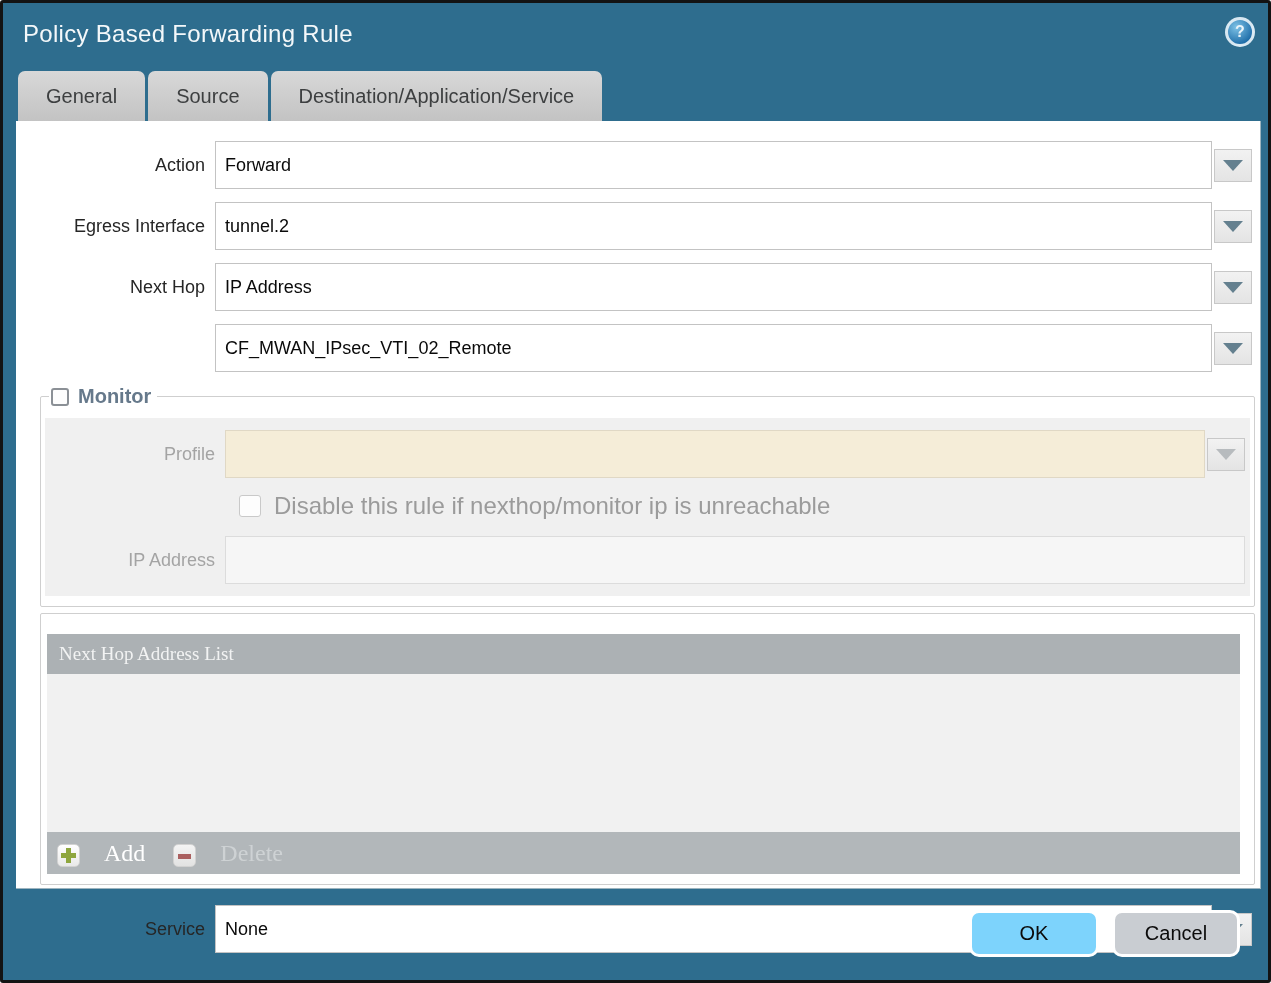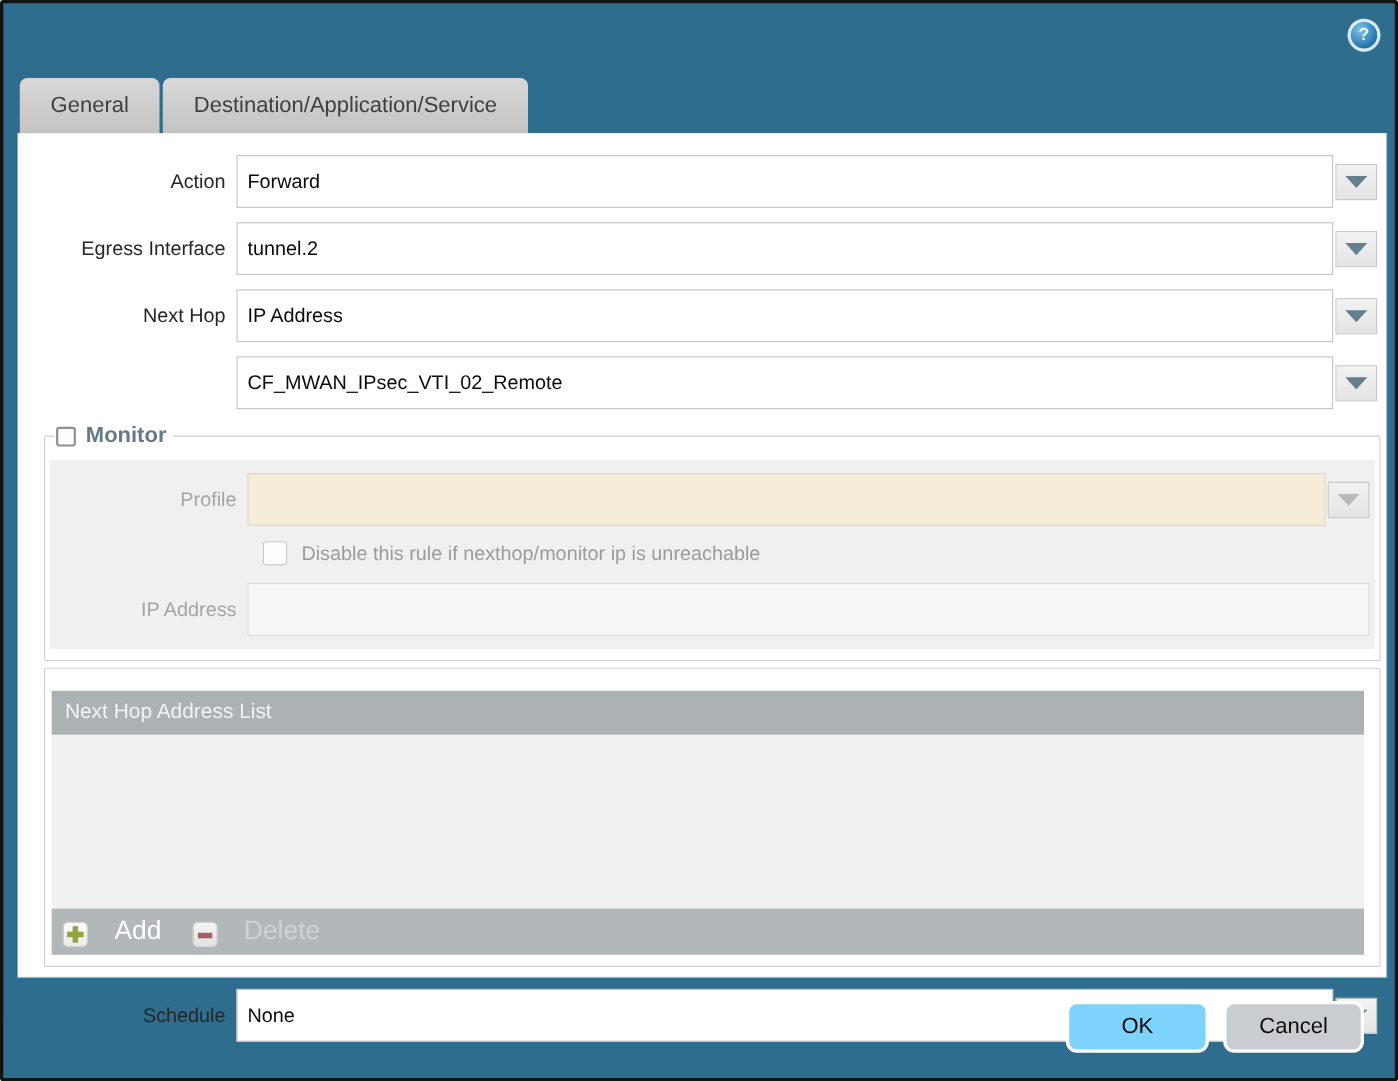"Policy Based Forwarding Rule" div.title { html: none -> <div>Policy Based Forwarding Rule</div> }
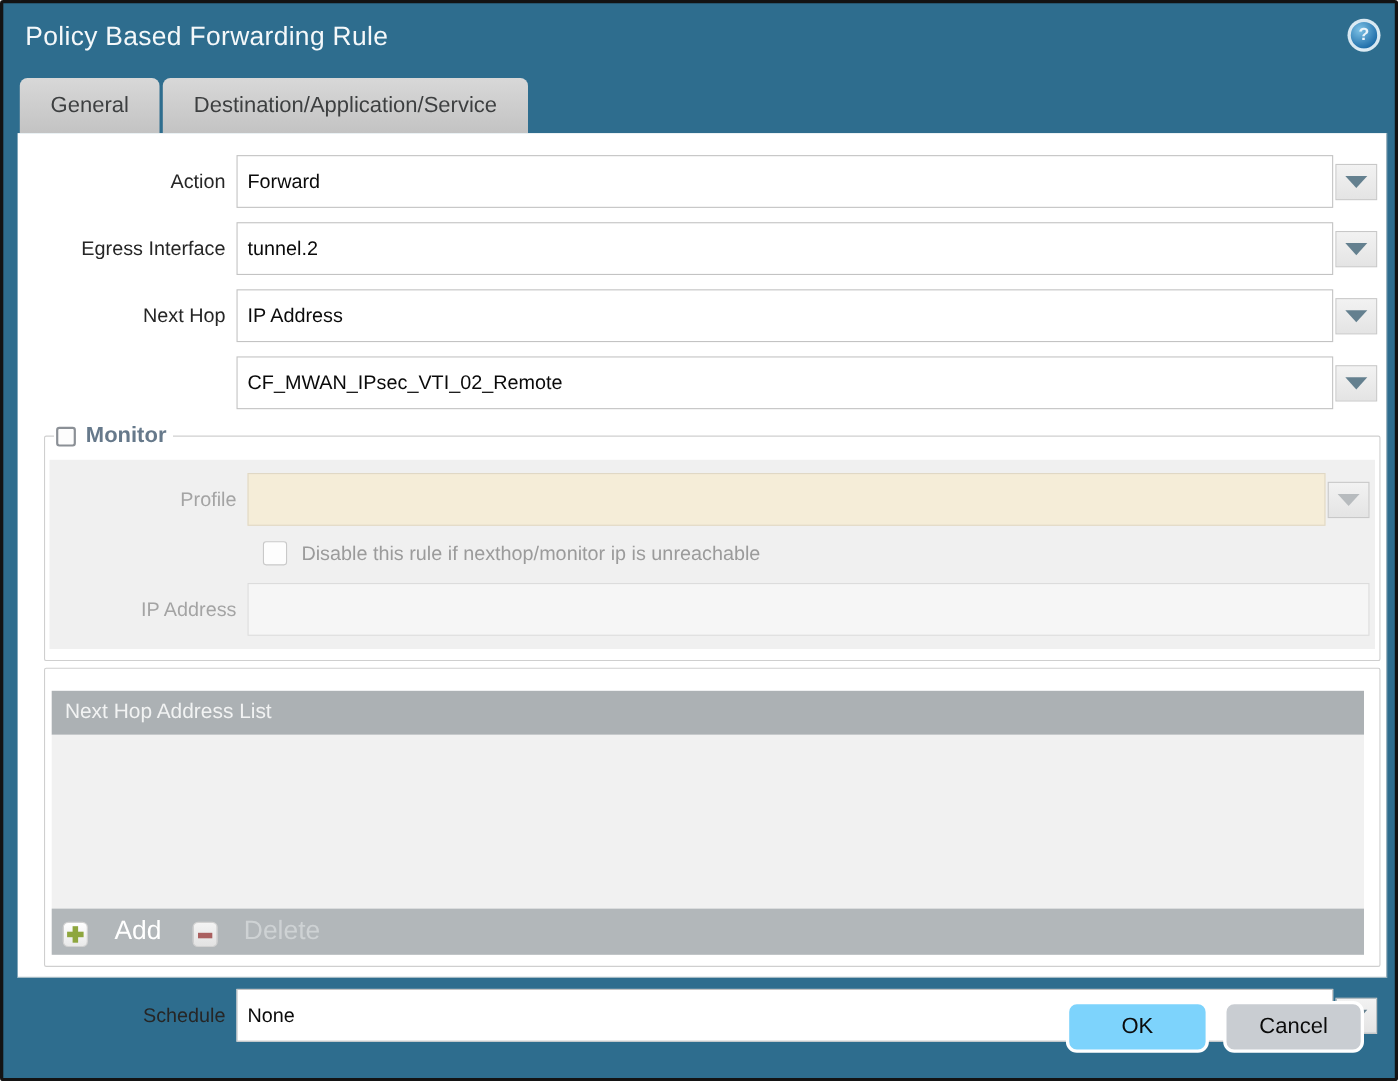"Source" div.tab { html: none -> <div>Source</div> }
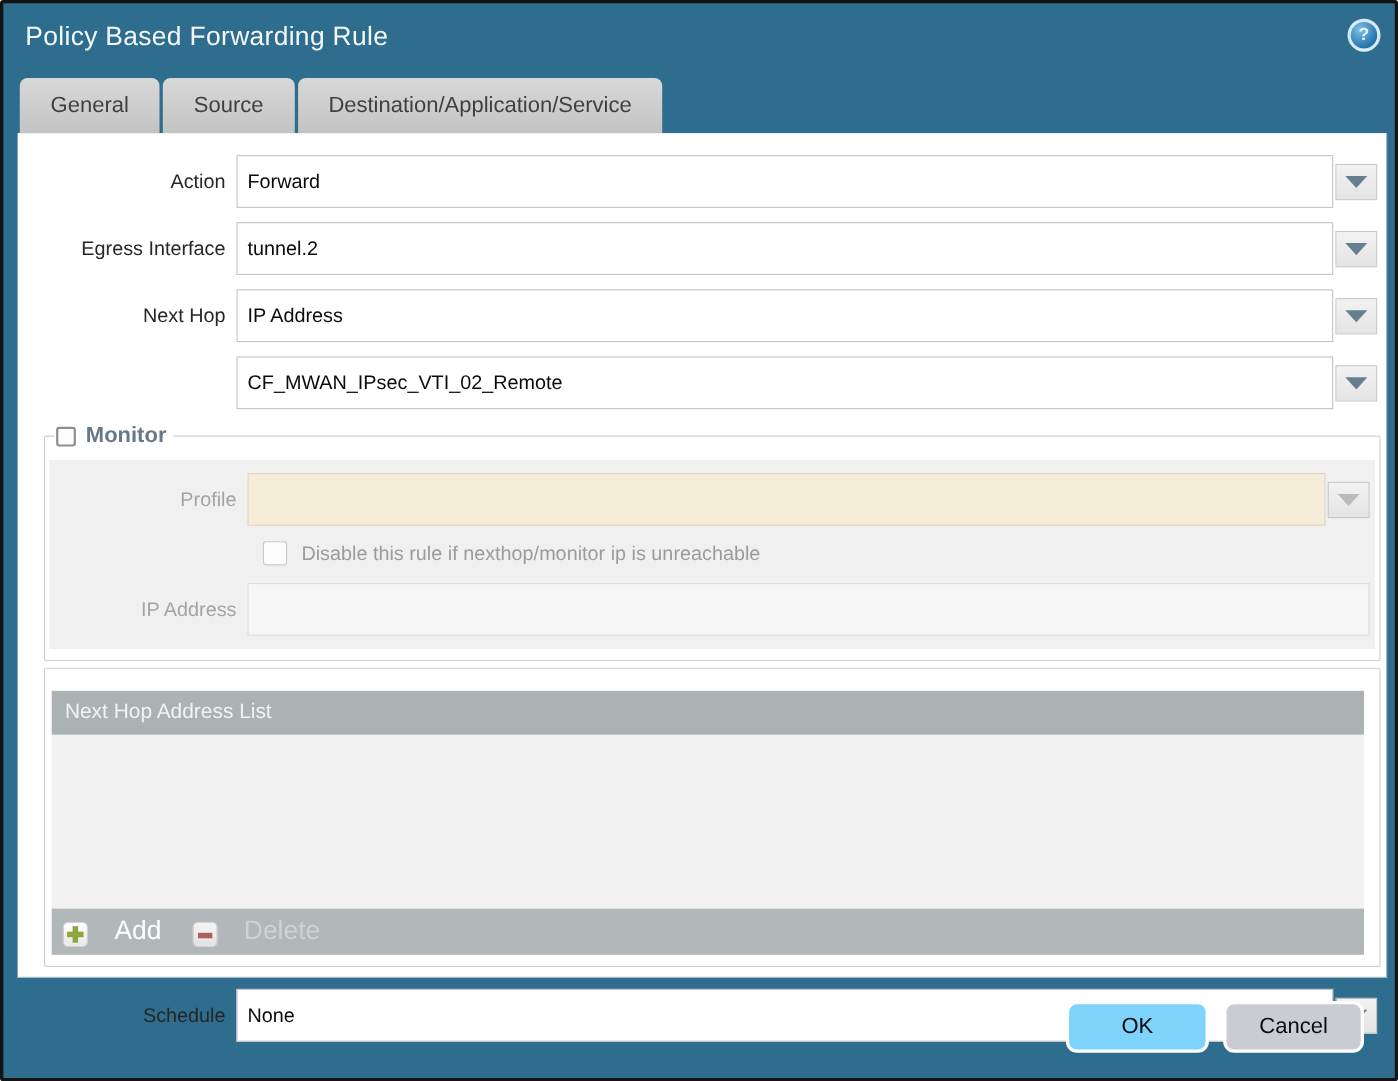"Disable this rule if nexthop/monitor" .disable-row { font-size: 18px -> 24px }
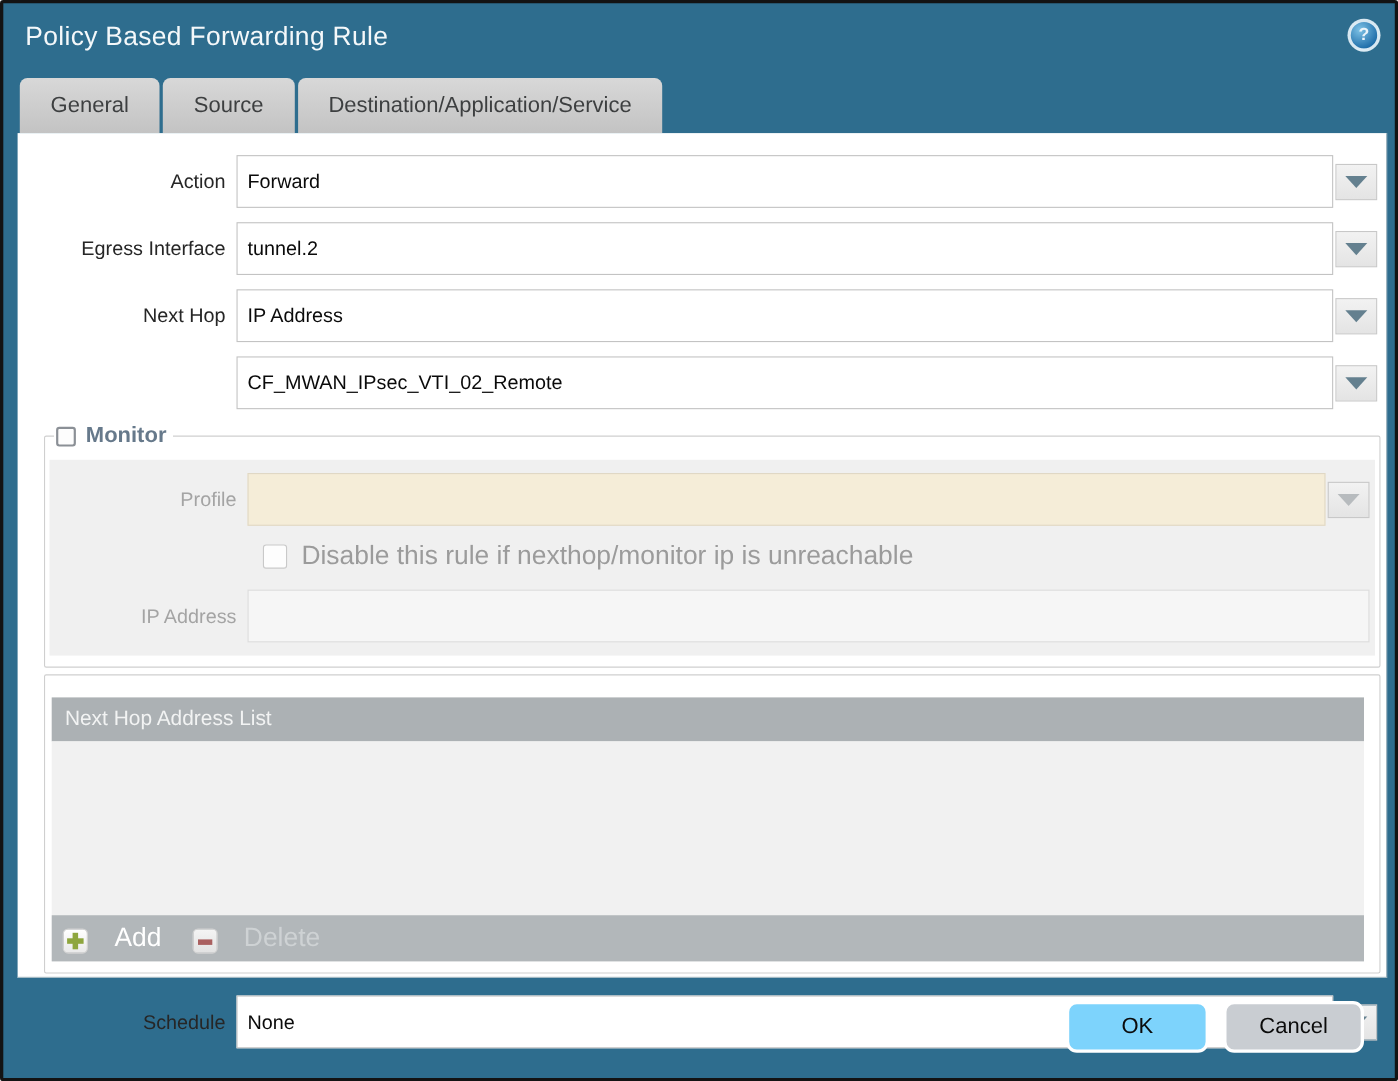"Next Hop Address List" .nh-table { font-family: none -> Liberation Serif, serif }
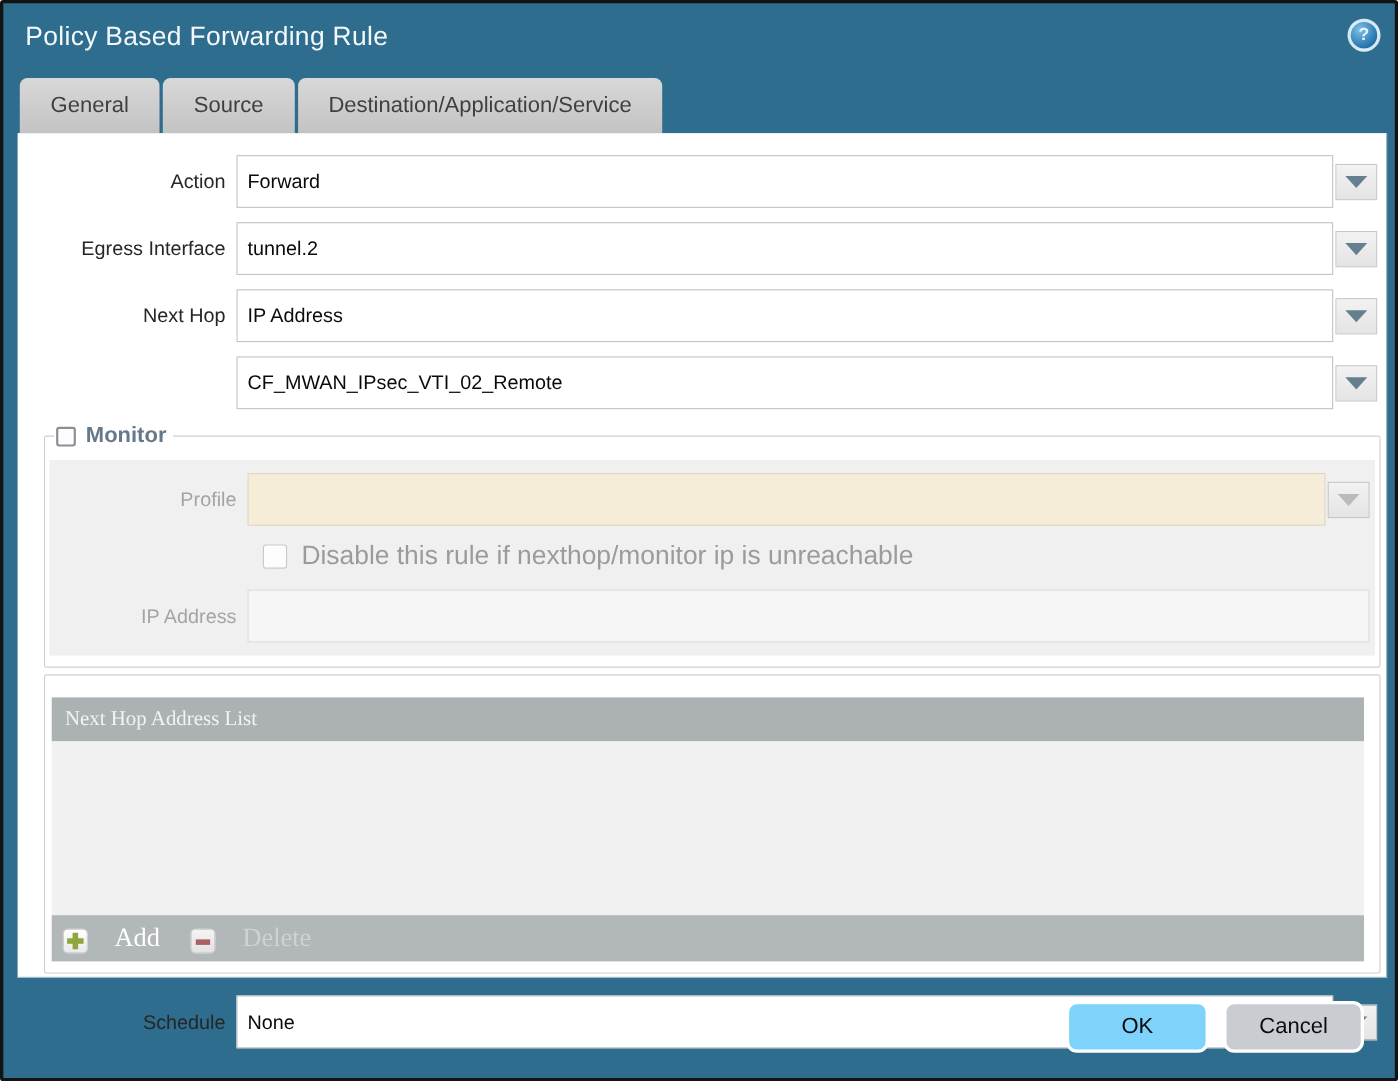"Schedule" div.label { text: Schedule -> Service }
